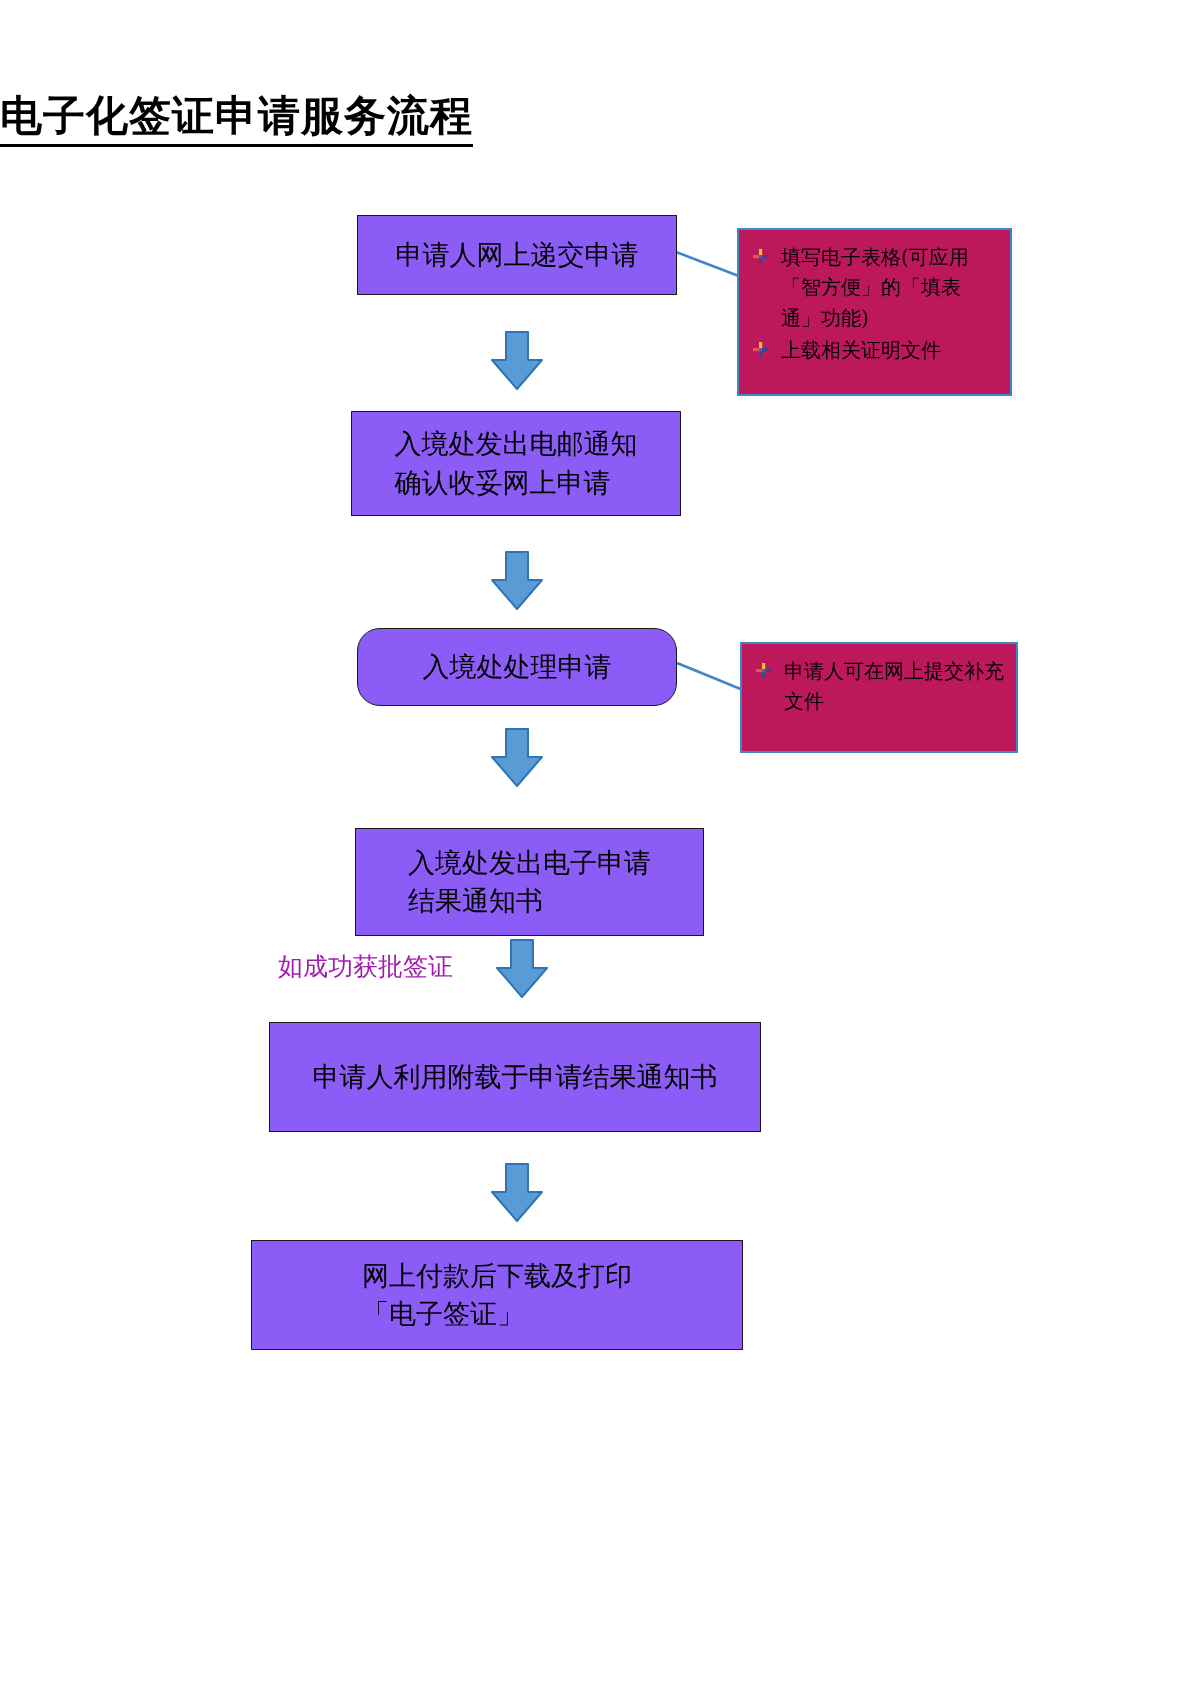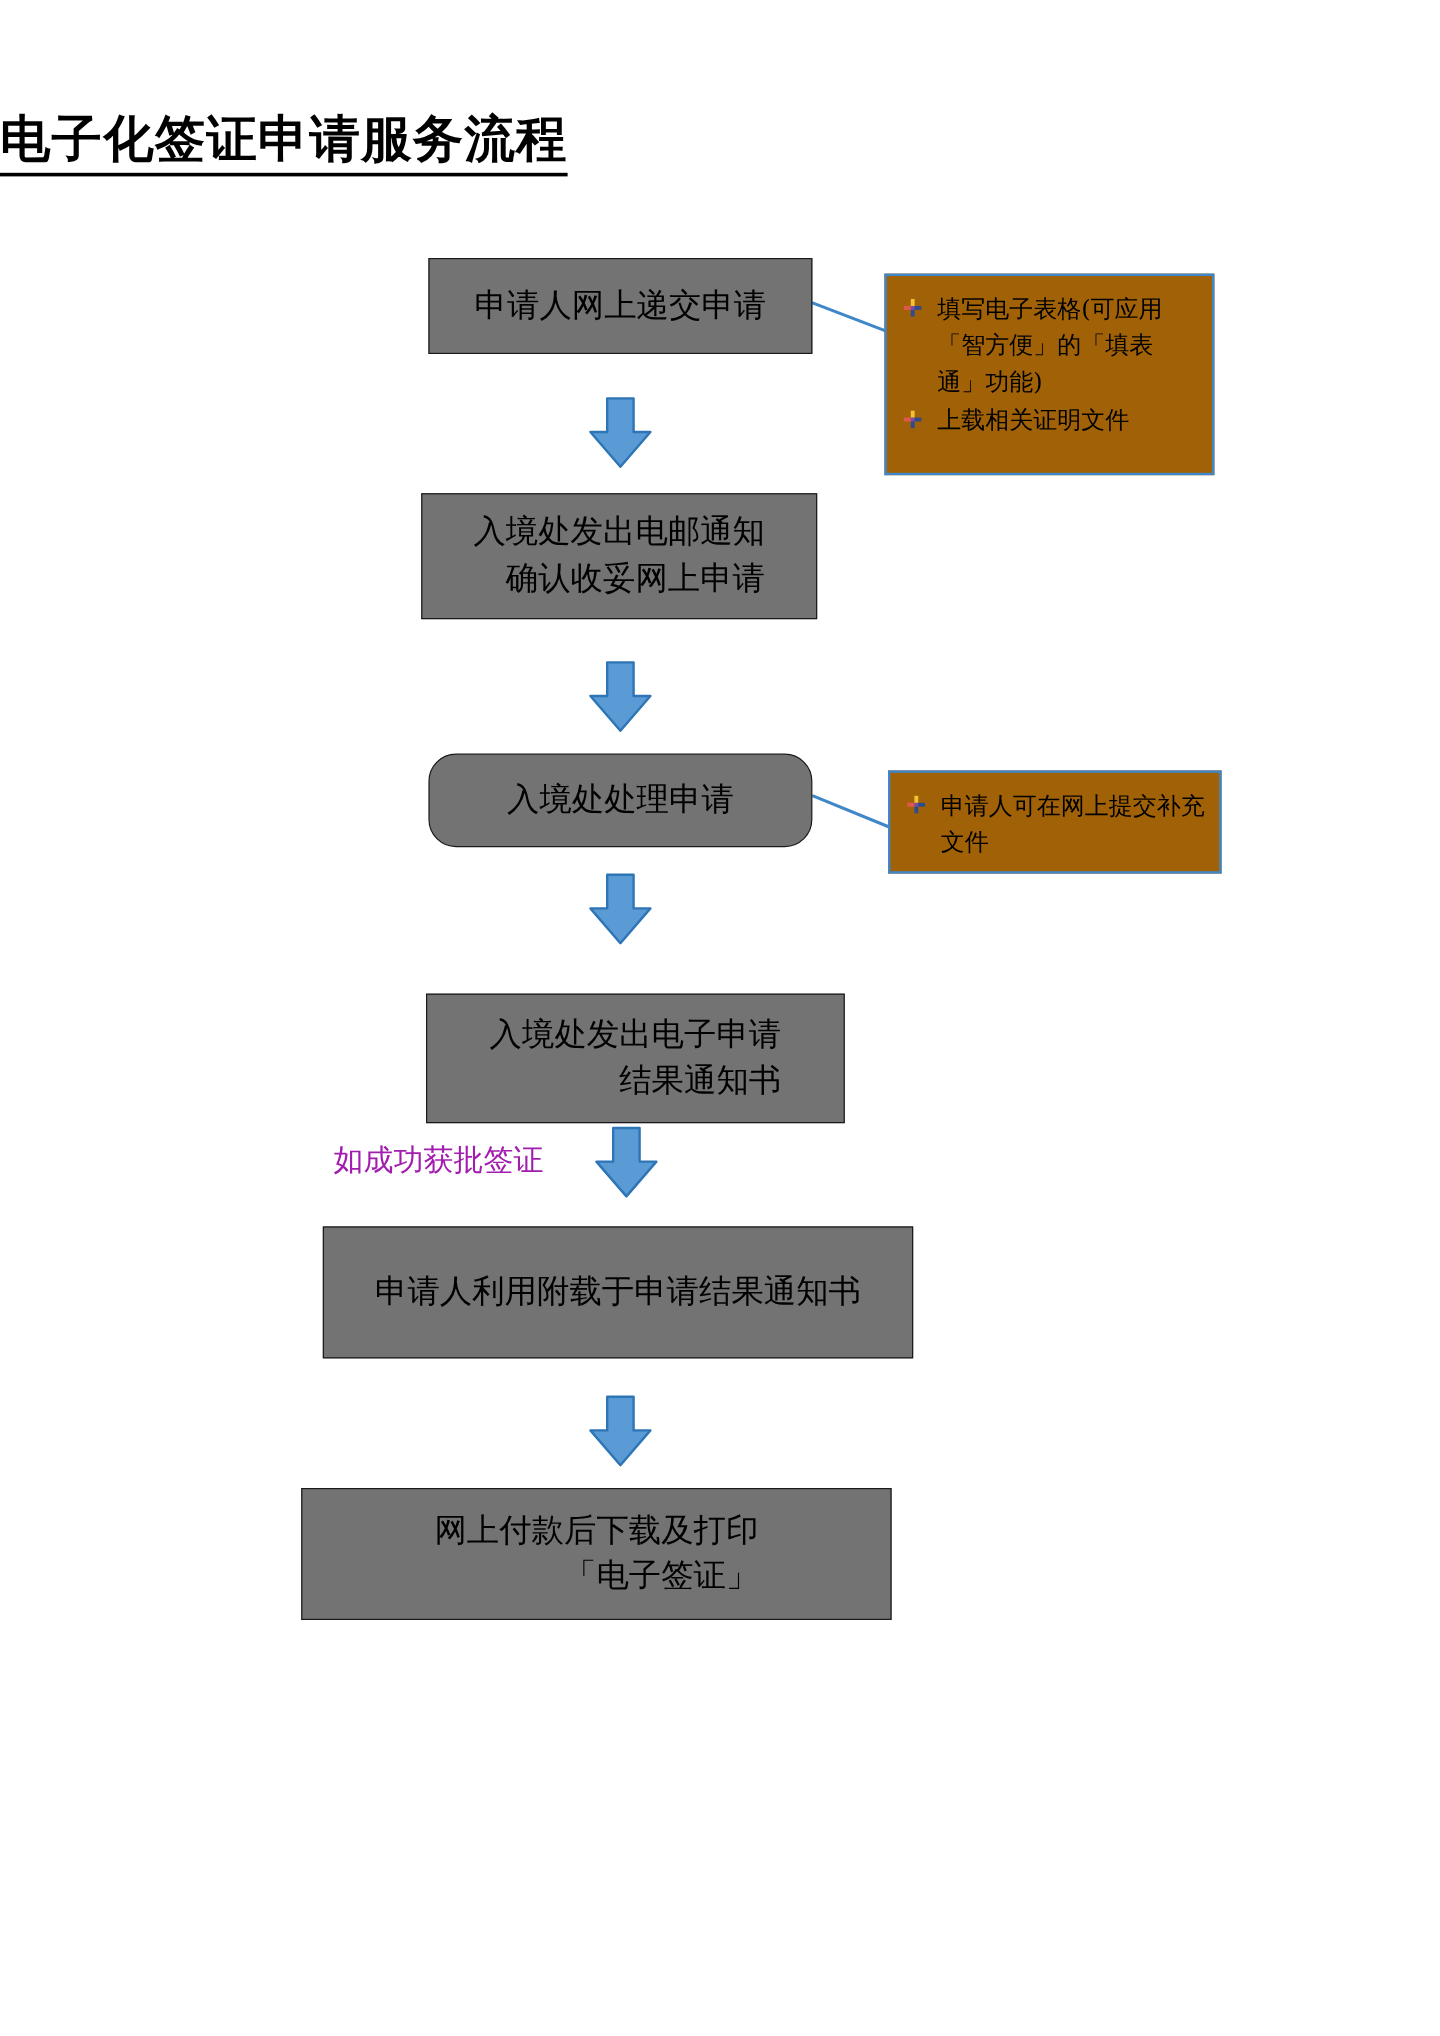"申请人网上递交申请" .box { background: #737373 -> #8b5cf6; text-align: right -> left }
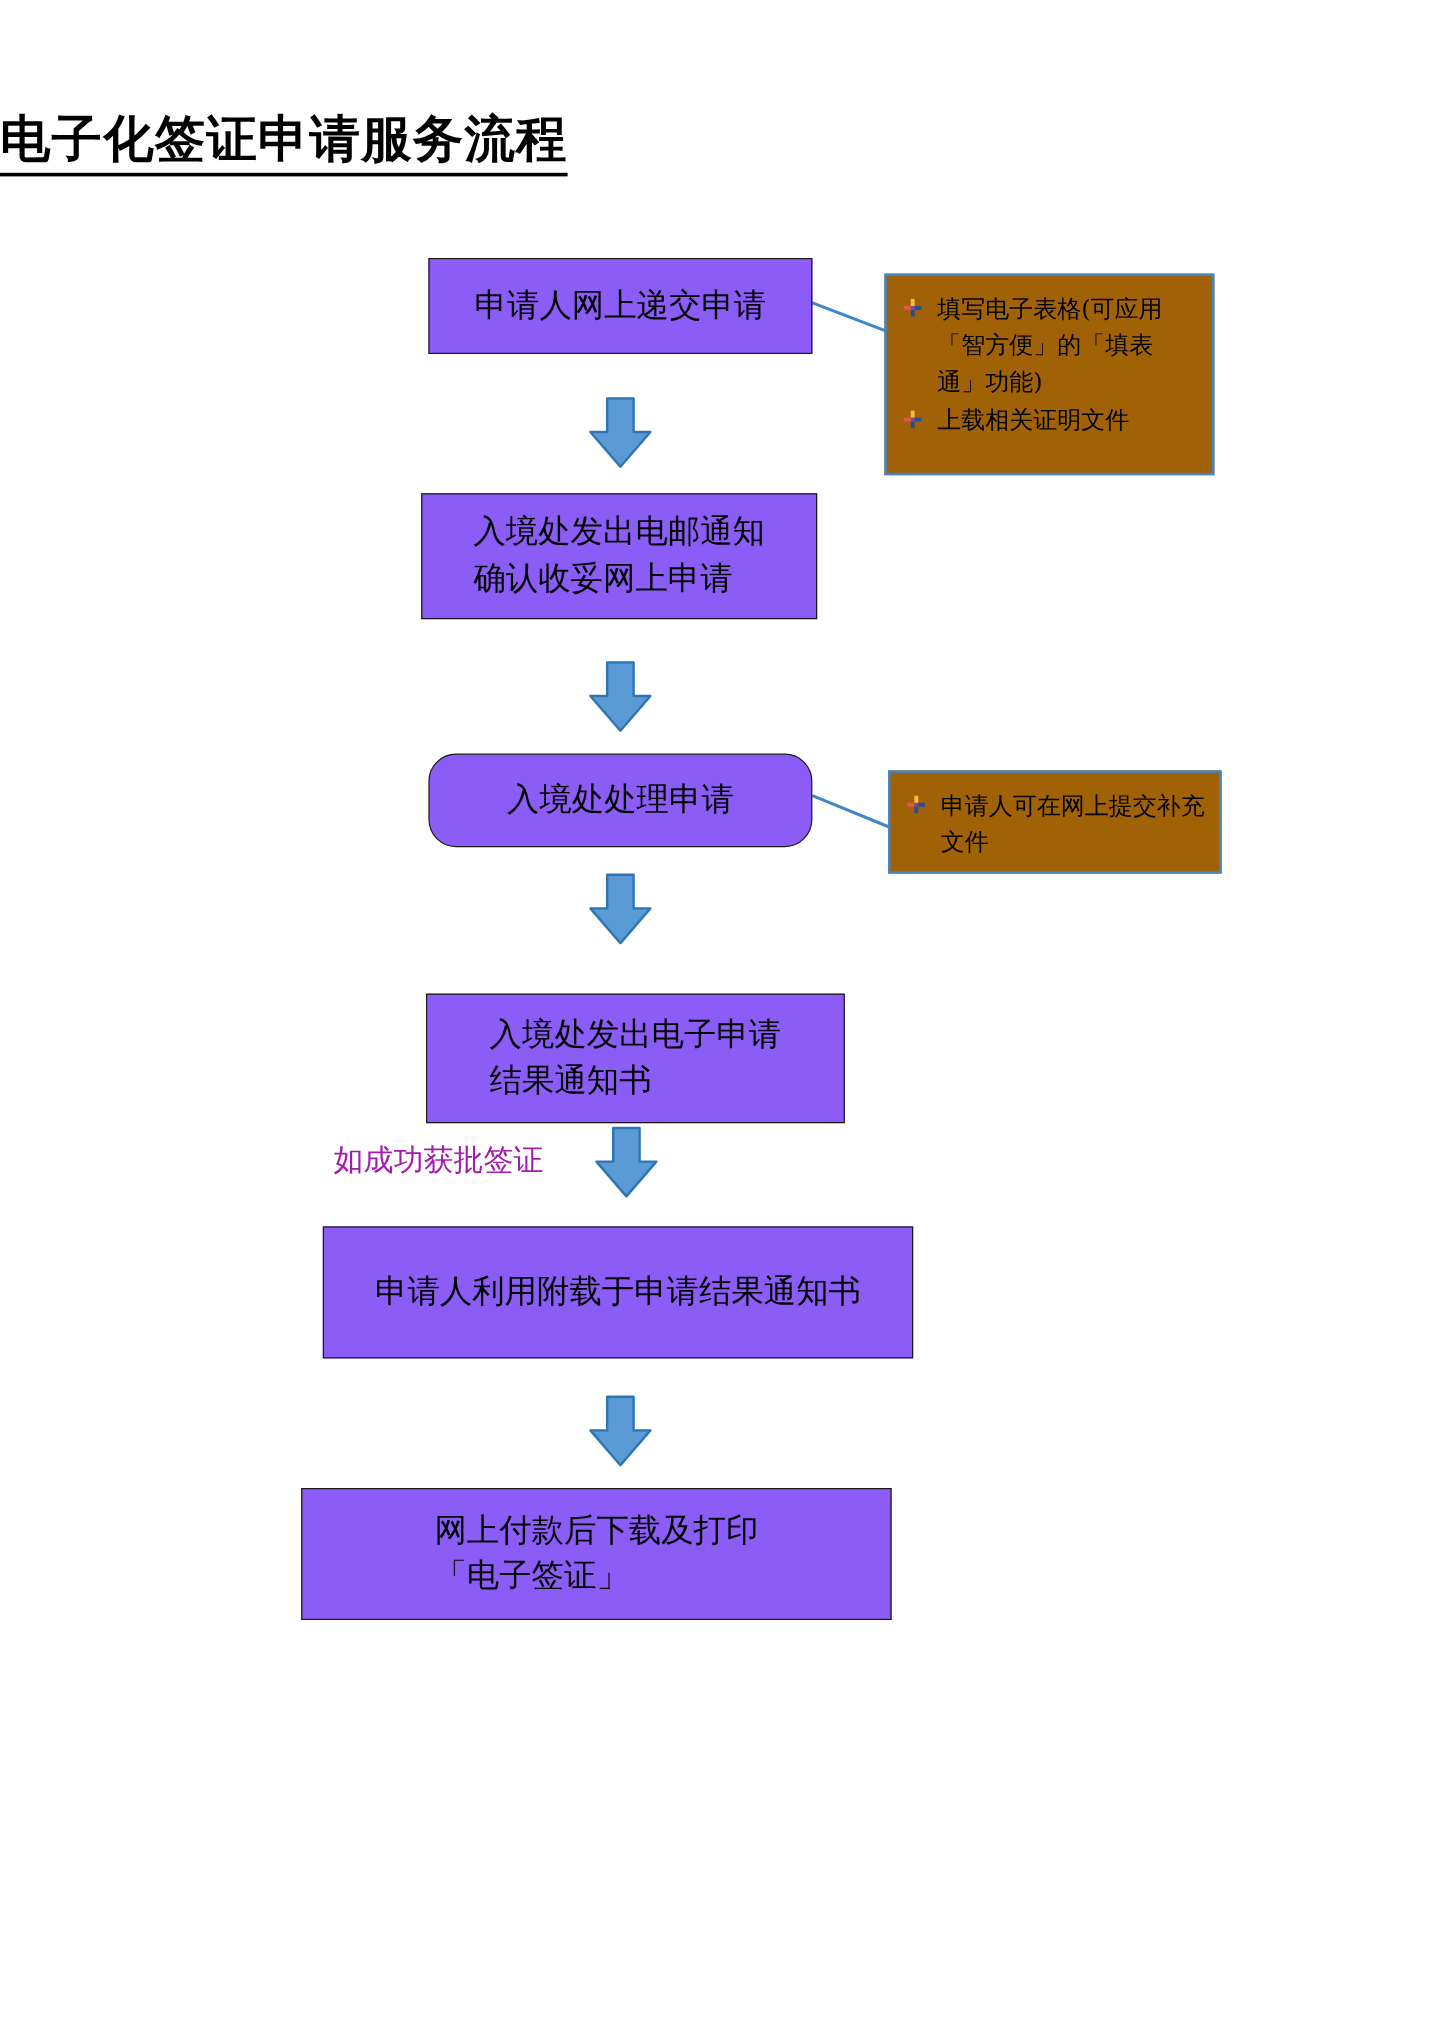"填写电子表格(可应用「智方便」的「填表通」功能)" .callout { background: #a16207 -> #be185d }
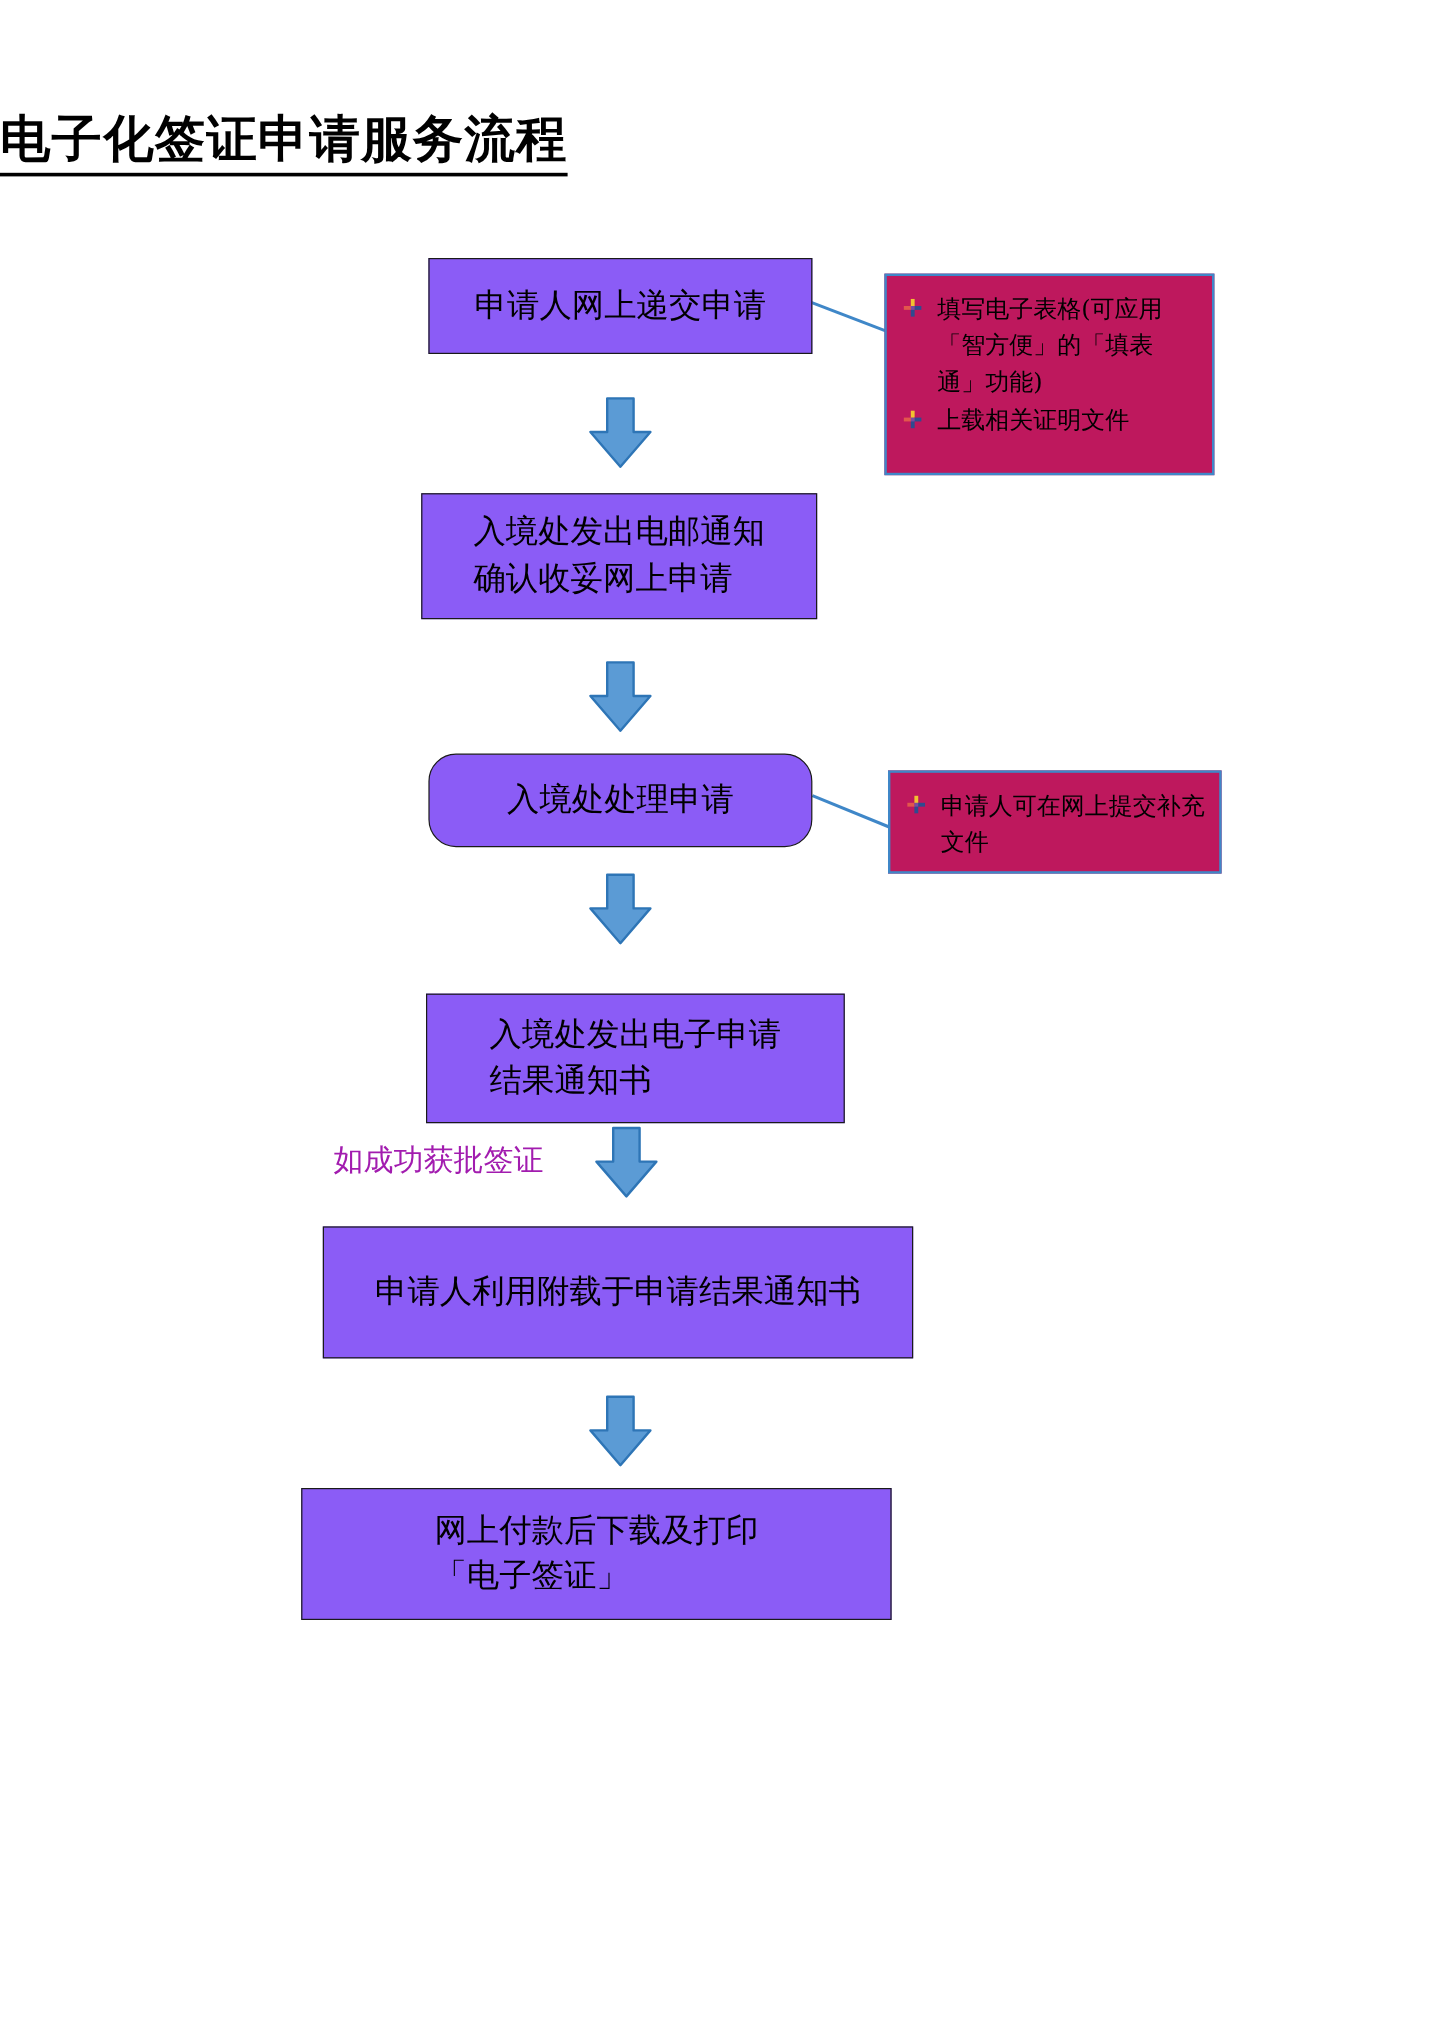"申请人可在网上提交补充文件" div.callout { height: 86px -> 111px }
